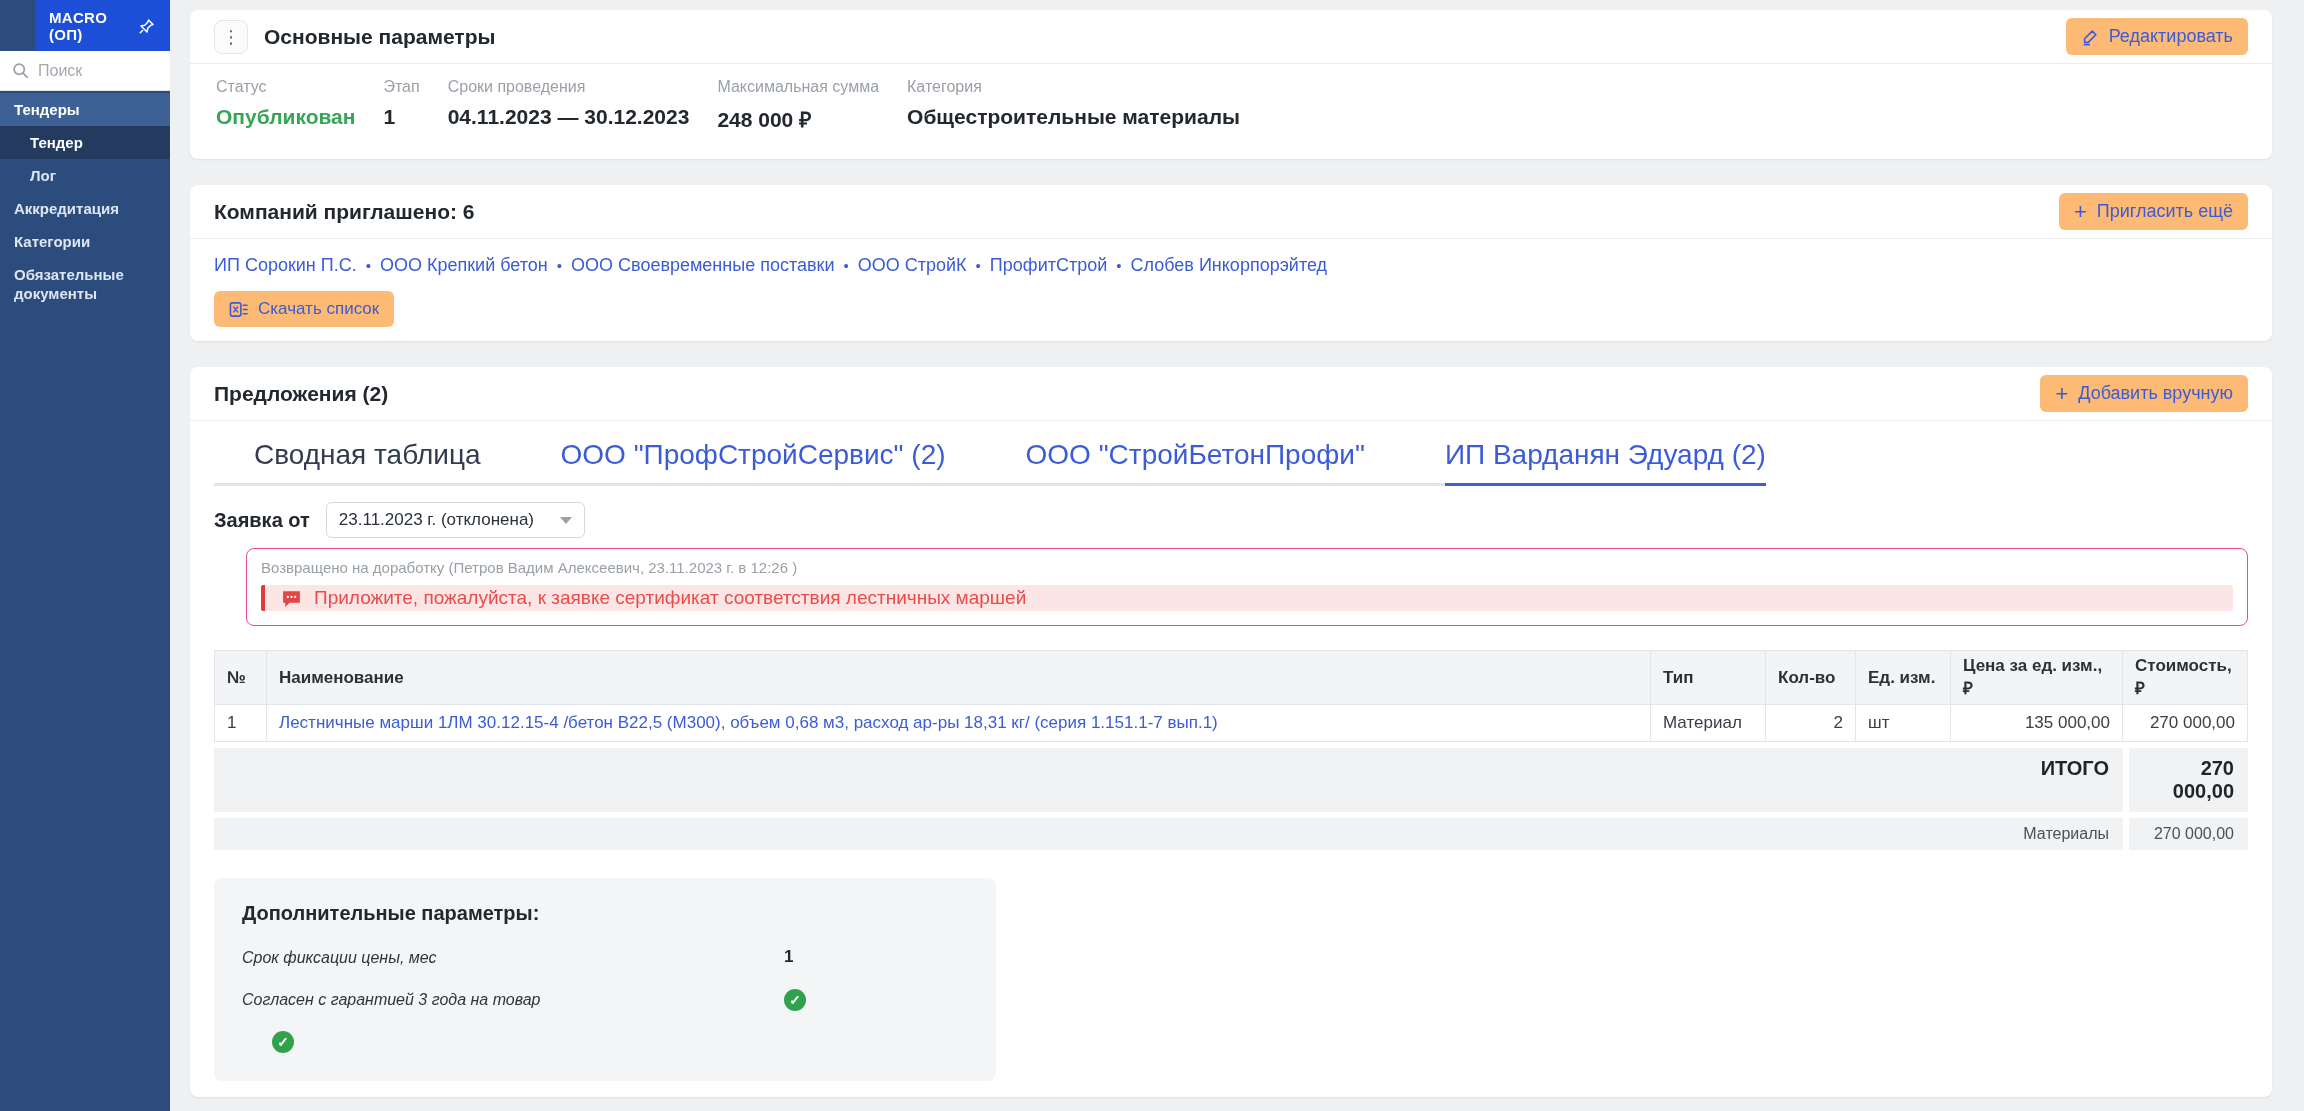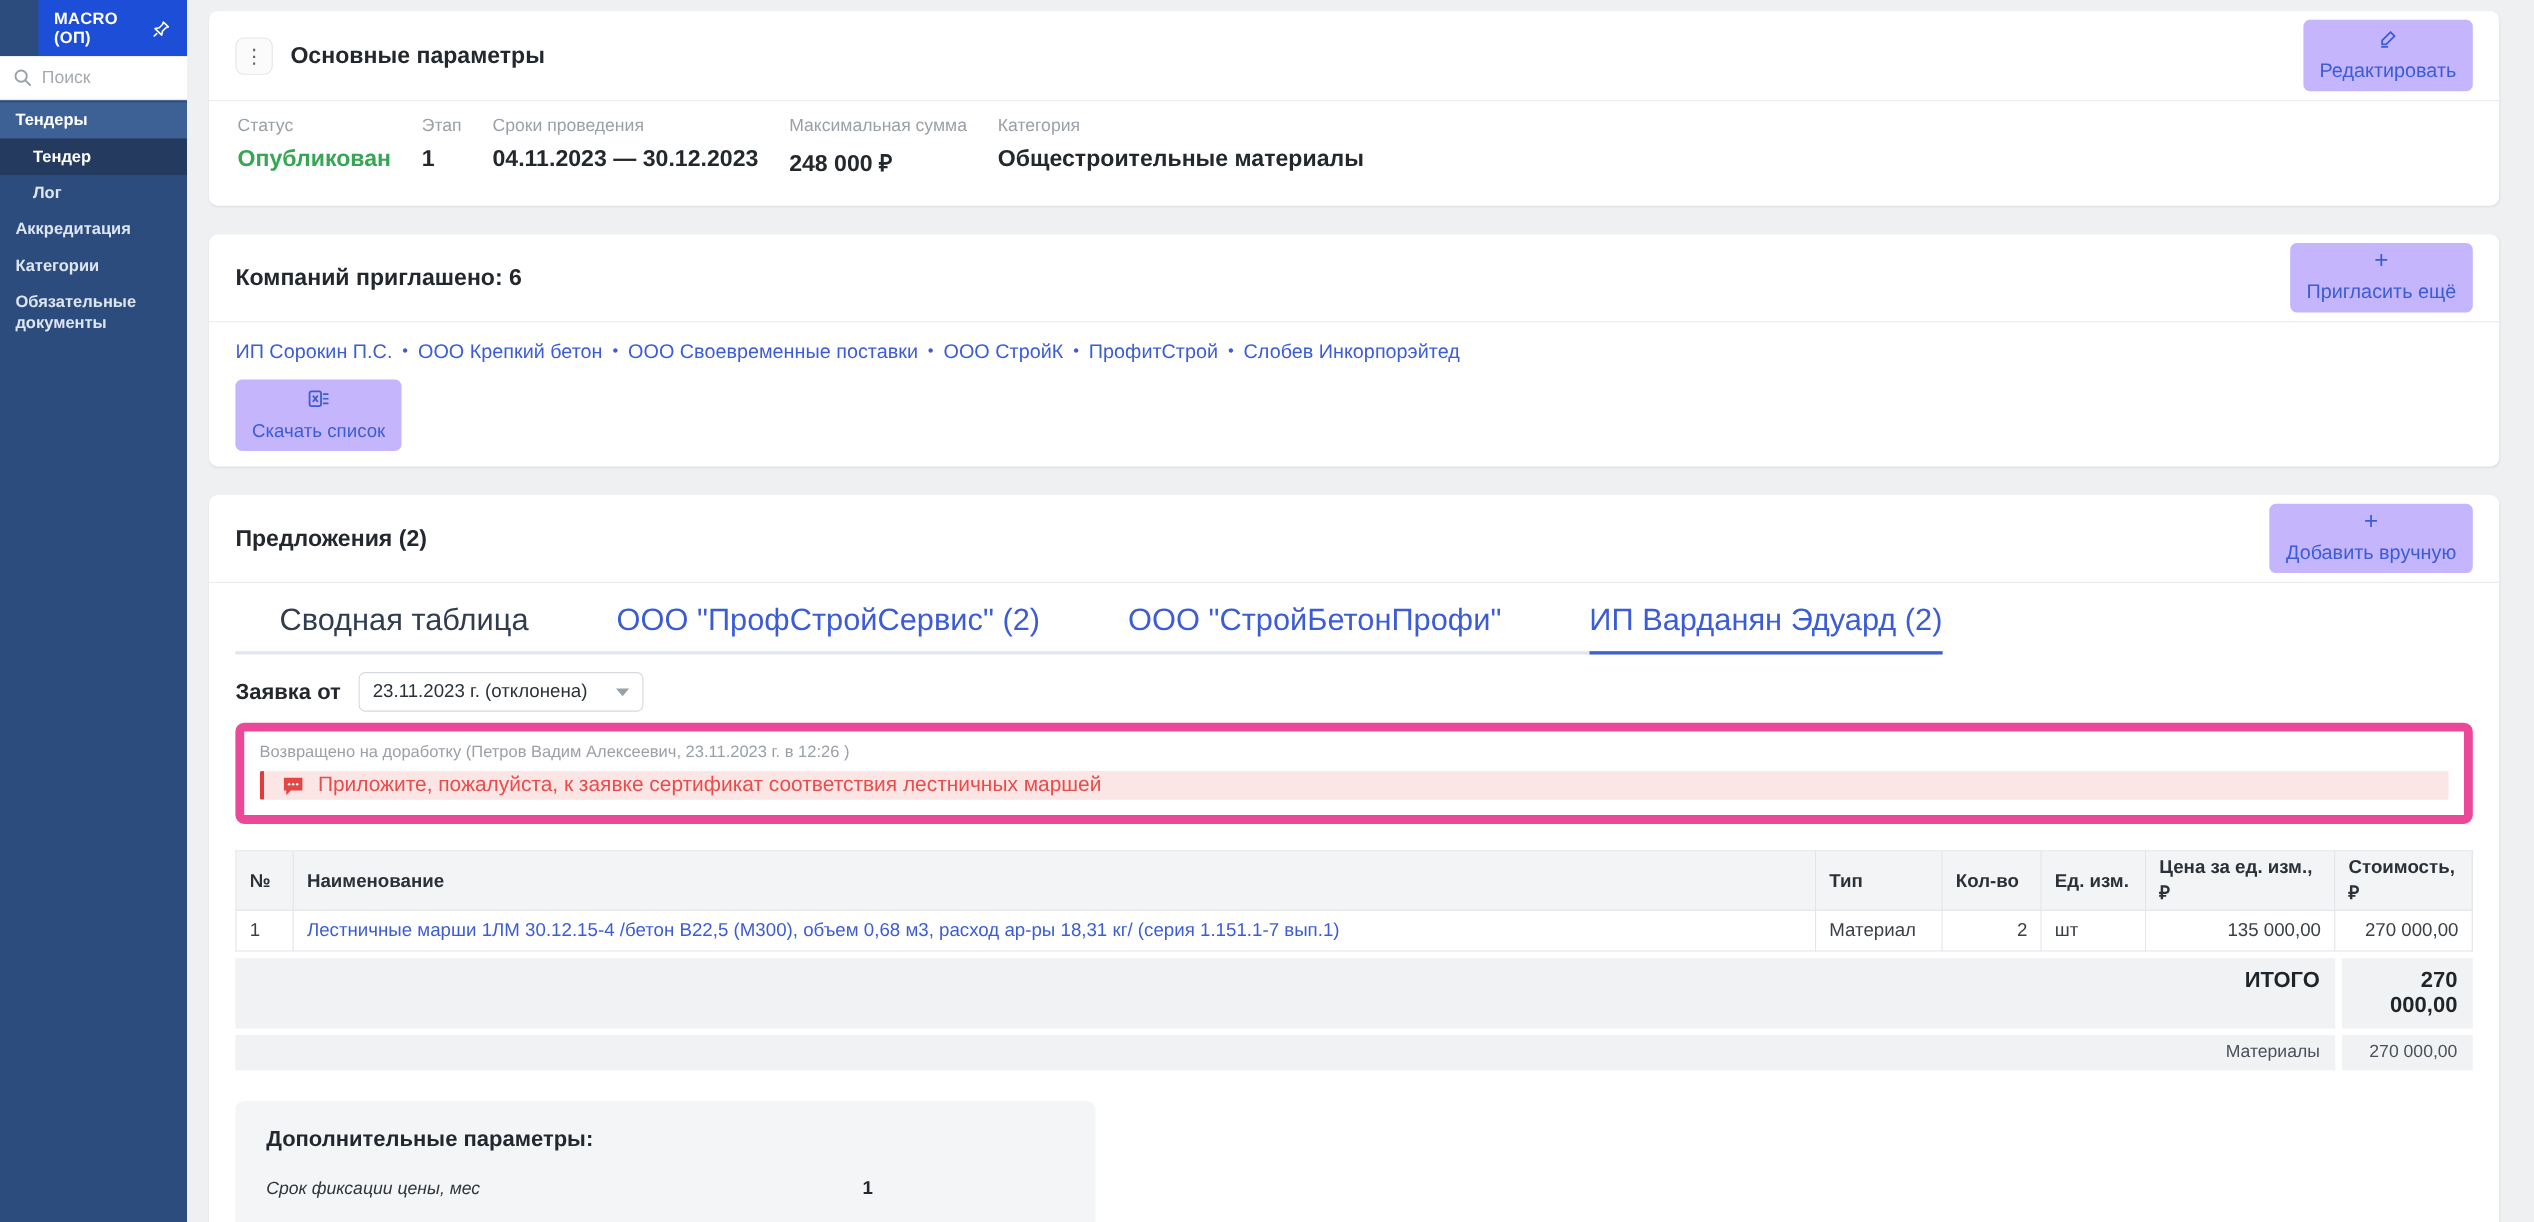"Редактировать" .btn { background: #c4b5fd -> #fdba74; flex-direction: column -> none }
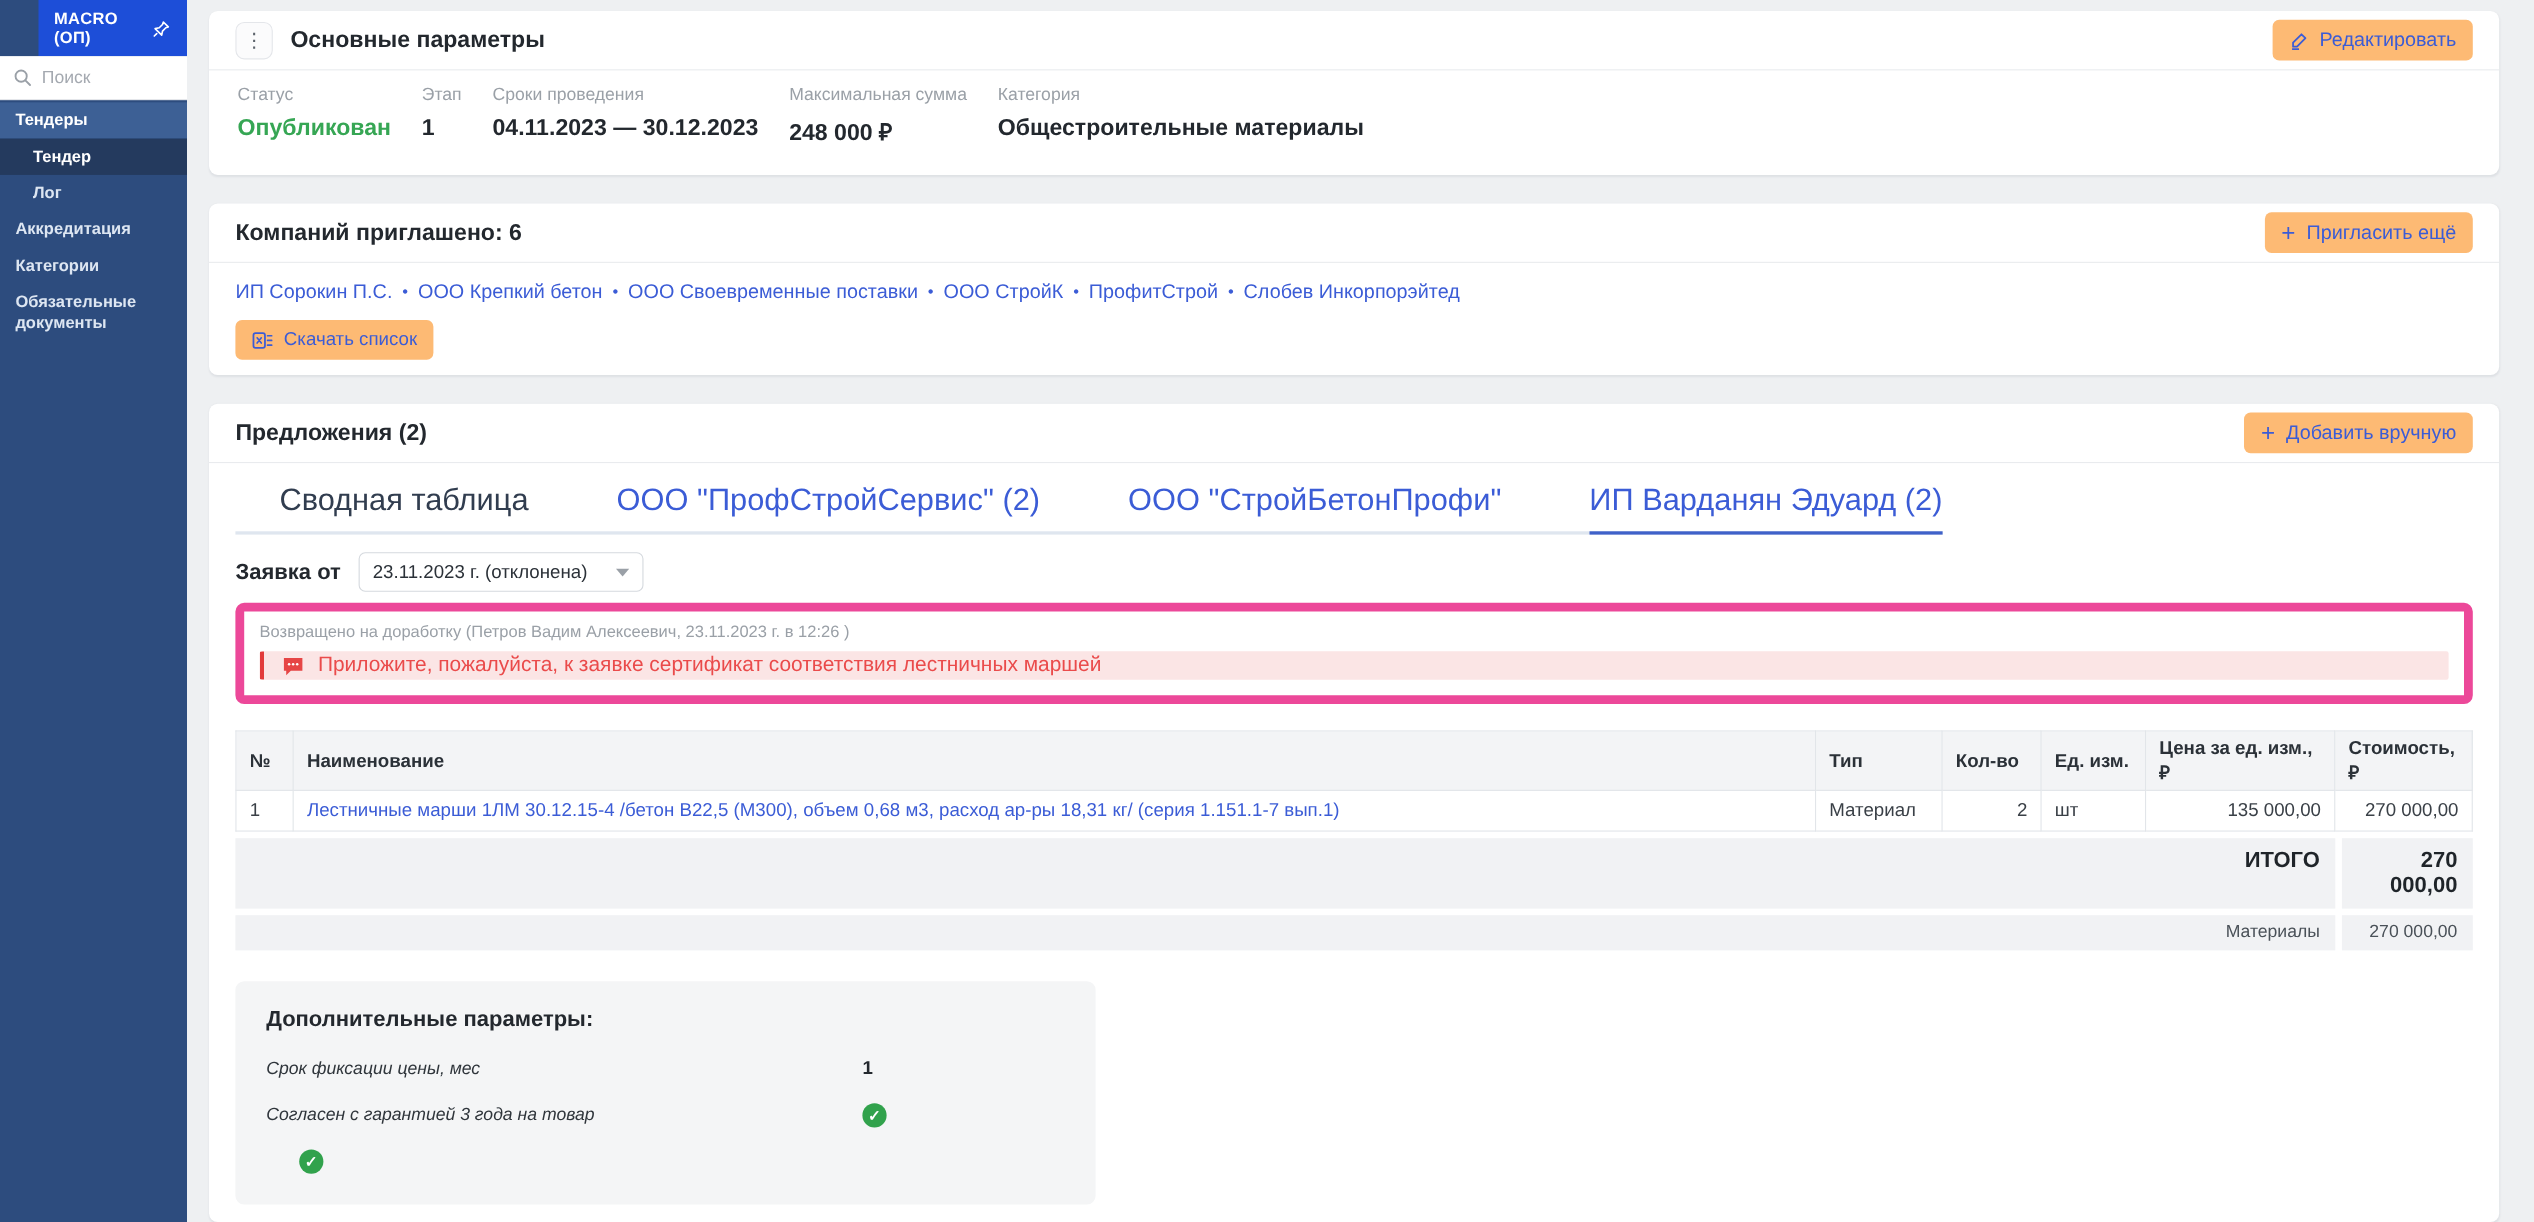"Возвращено на доработку (Петров Вадим" .reject-box { border: 8px solid #ec4899 -> 1px solid #ec4899; margin-left: none -> 32px }
